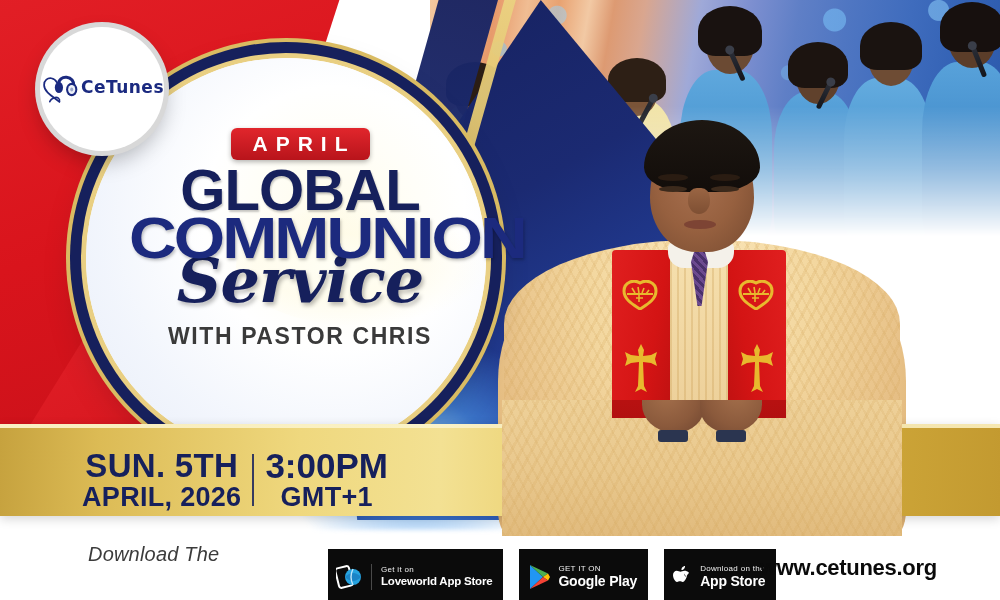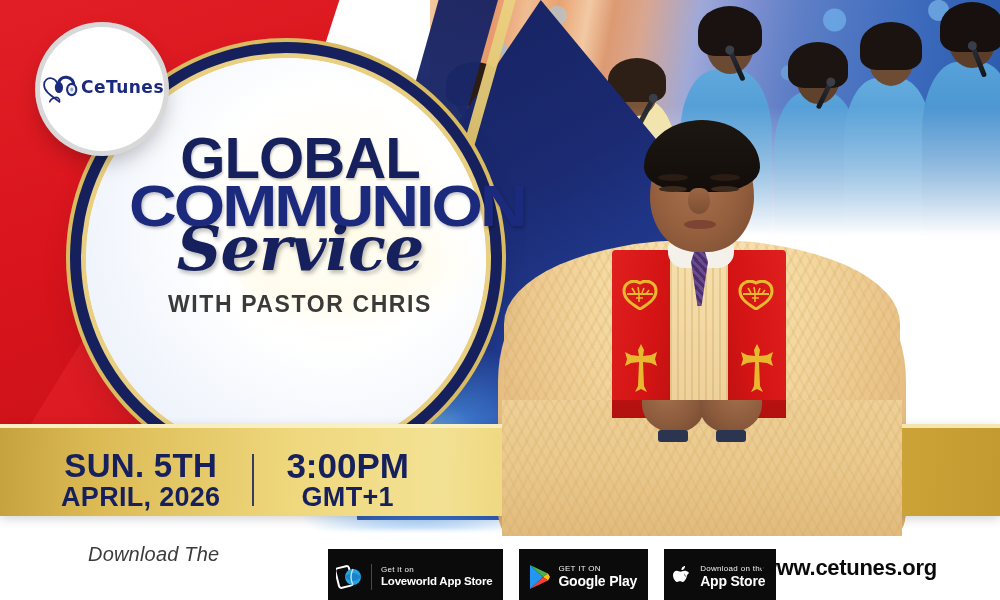"APRIL" div.april-badge { html: none -> <div>APRIL</div> }
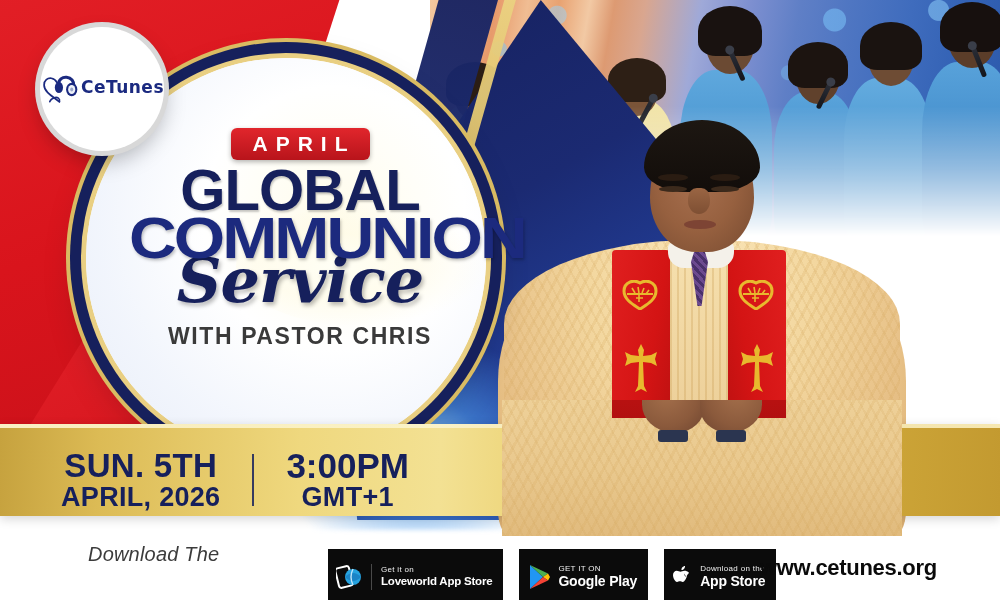"SUN. 5TH" .date-wrap { gap: 32px -> 11px }
